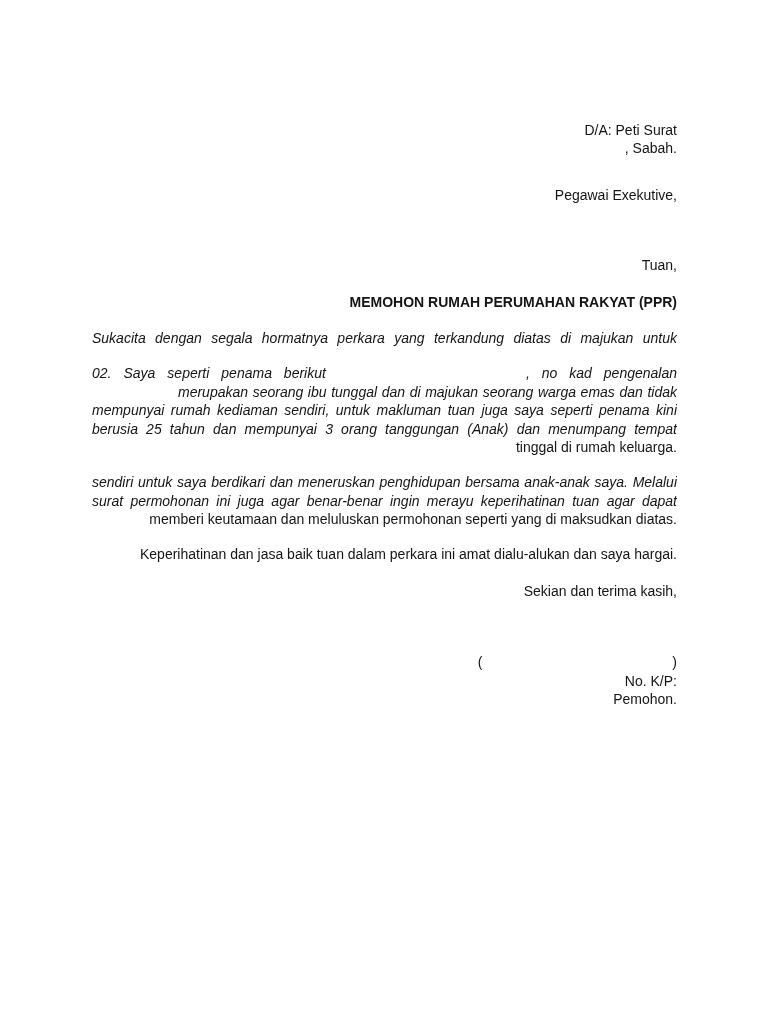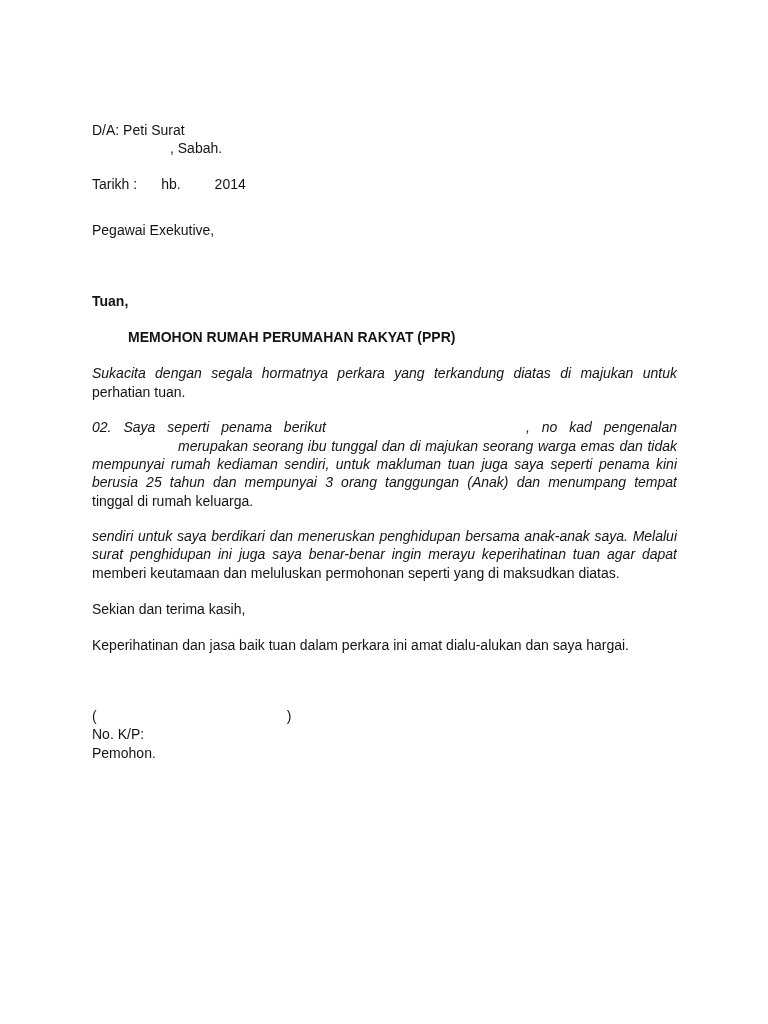"D/A: Peti Surat" .ln { text-align: none -> right }
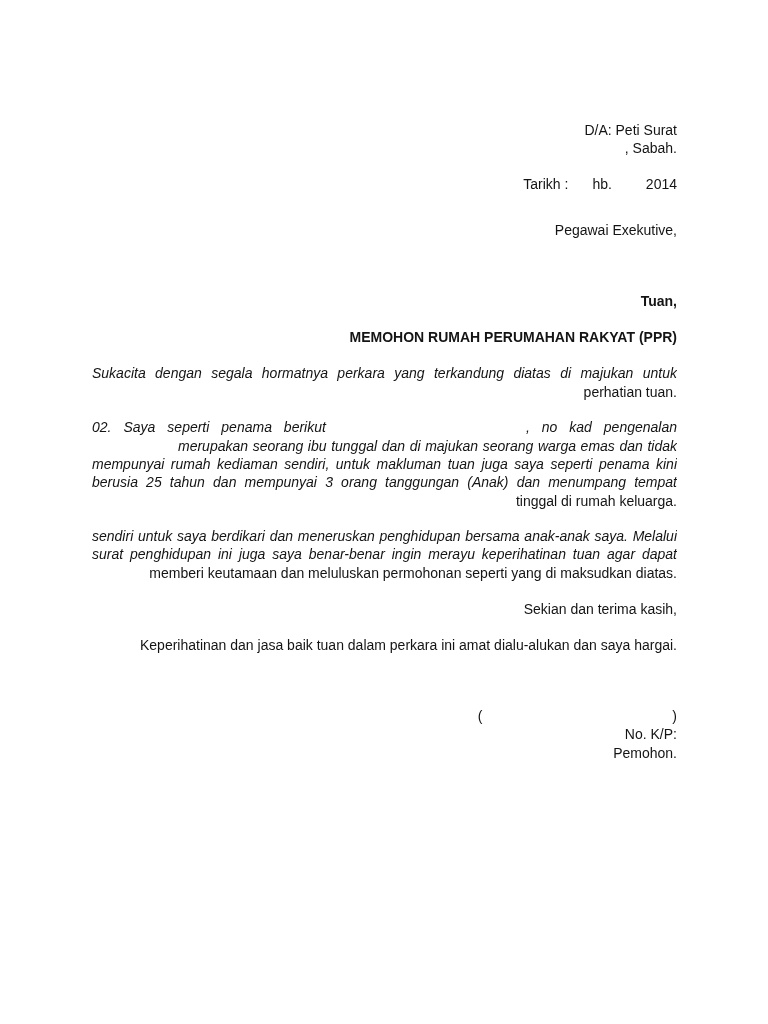"Tarikh : hb. 2014" div.ln { html: <div><span>Tarikh :</span><span></span><span>hb.</span><span></span><span>2014</span></div> -> none }
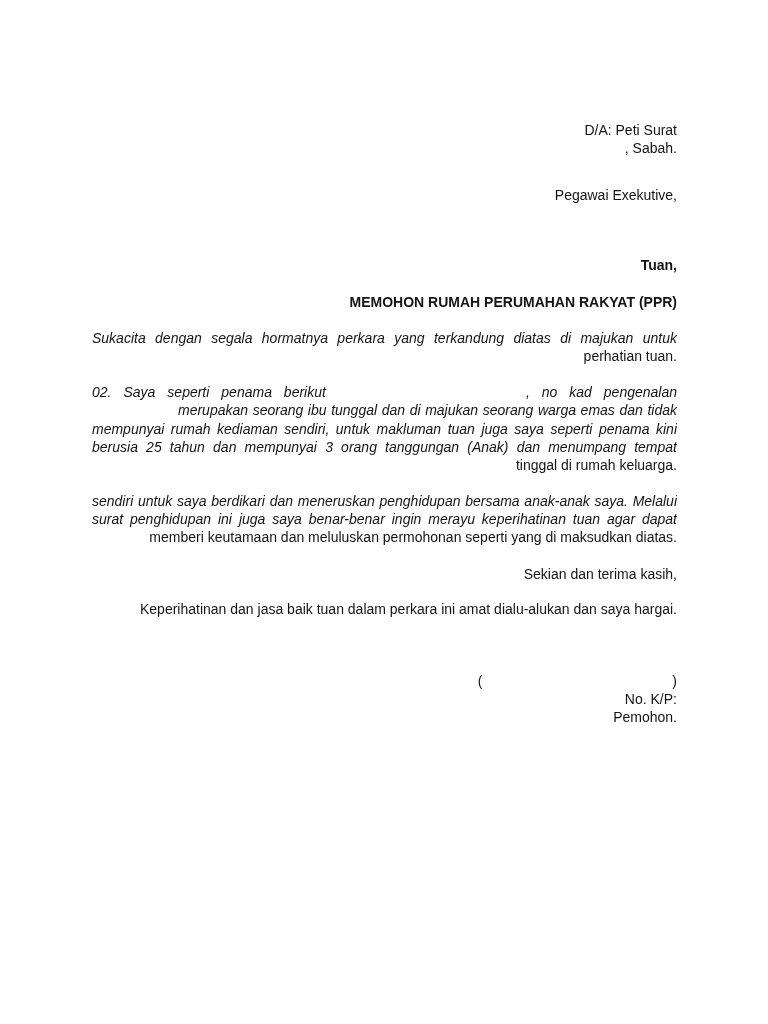"Tuan," .mt52 { font-weight: bold -> none }
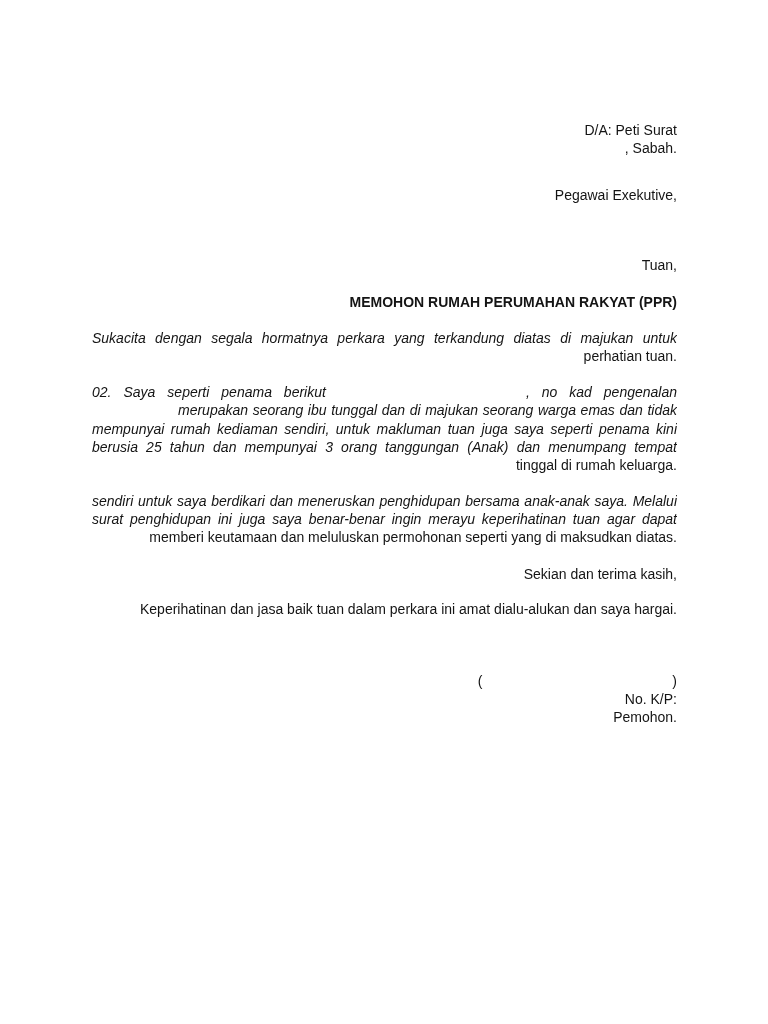"perhatian tuan." div.ln { html: <div>perhatian tuan.</div> -> none }
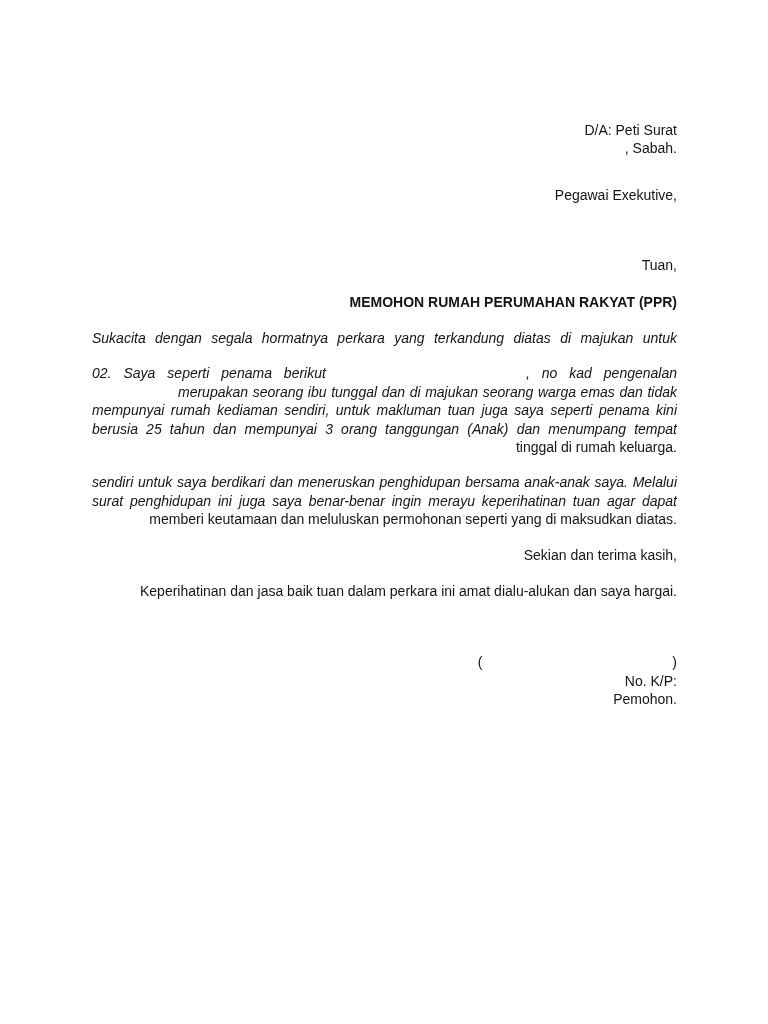"surat penghidupan ini juga saya" div.ln { text: penghidupan ini juga saya -> permohonan ini juga agar }
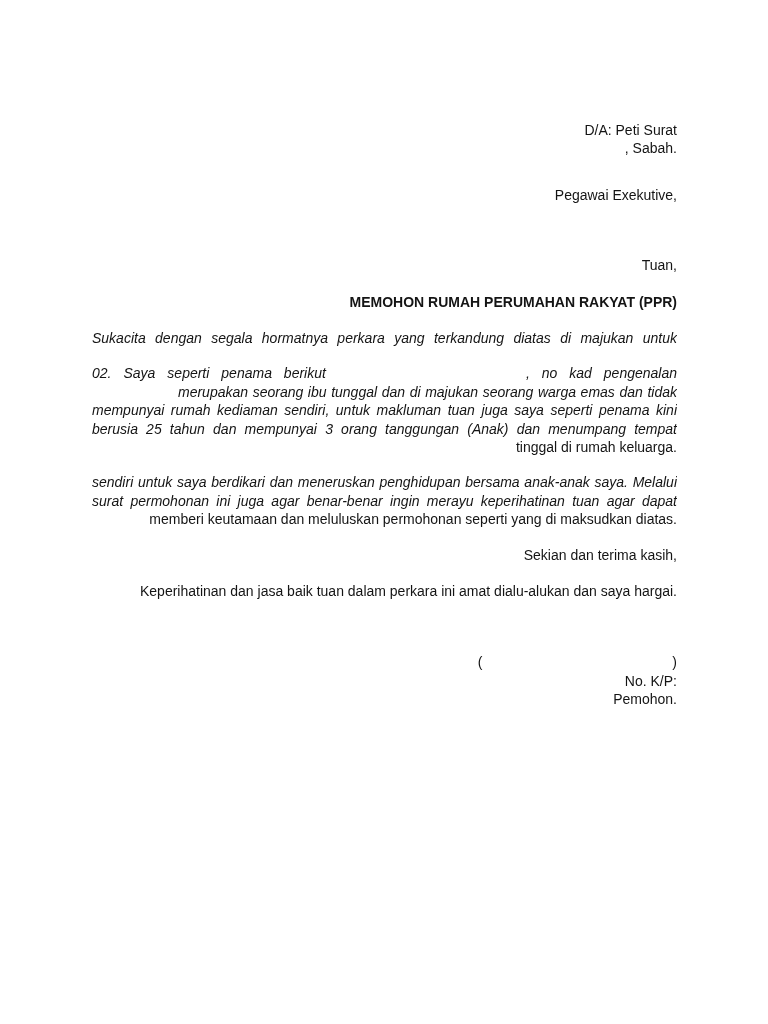"Sekian dan terima kasih," div.ln { order: before "Keperihatinan dan jasa baik tuan" -> after "Keperihatinan dan jasa baik tuan" }
